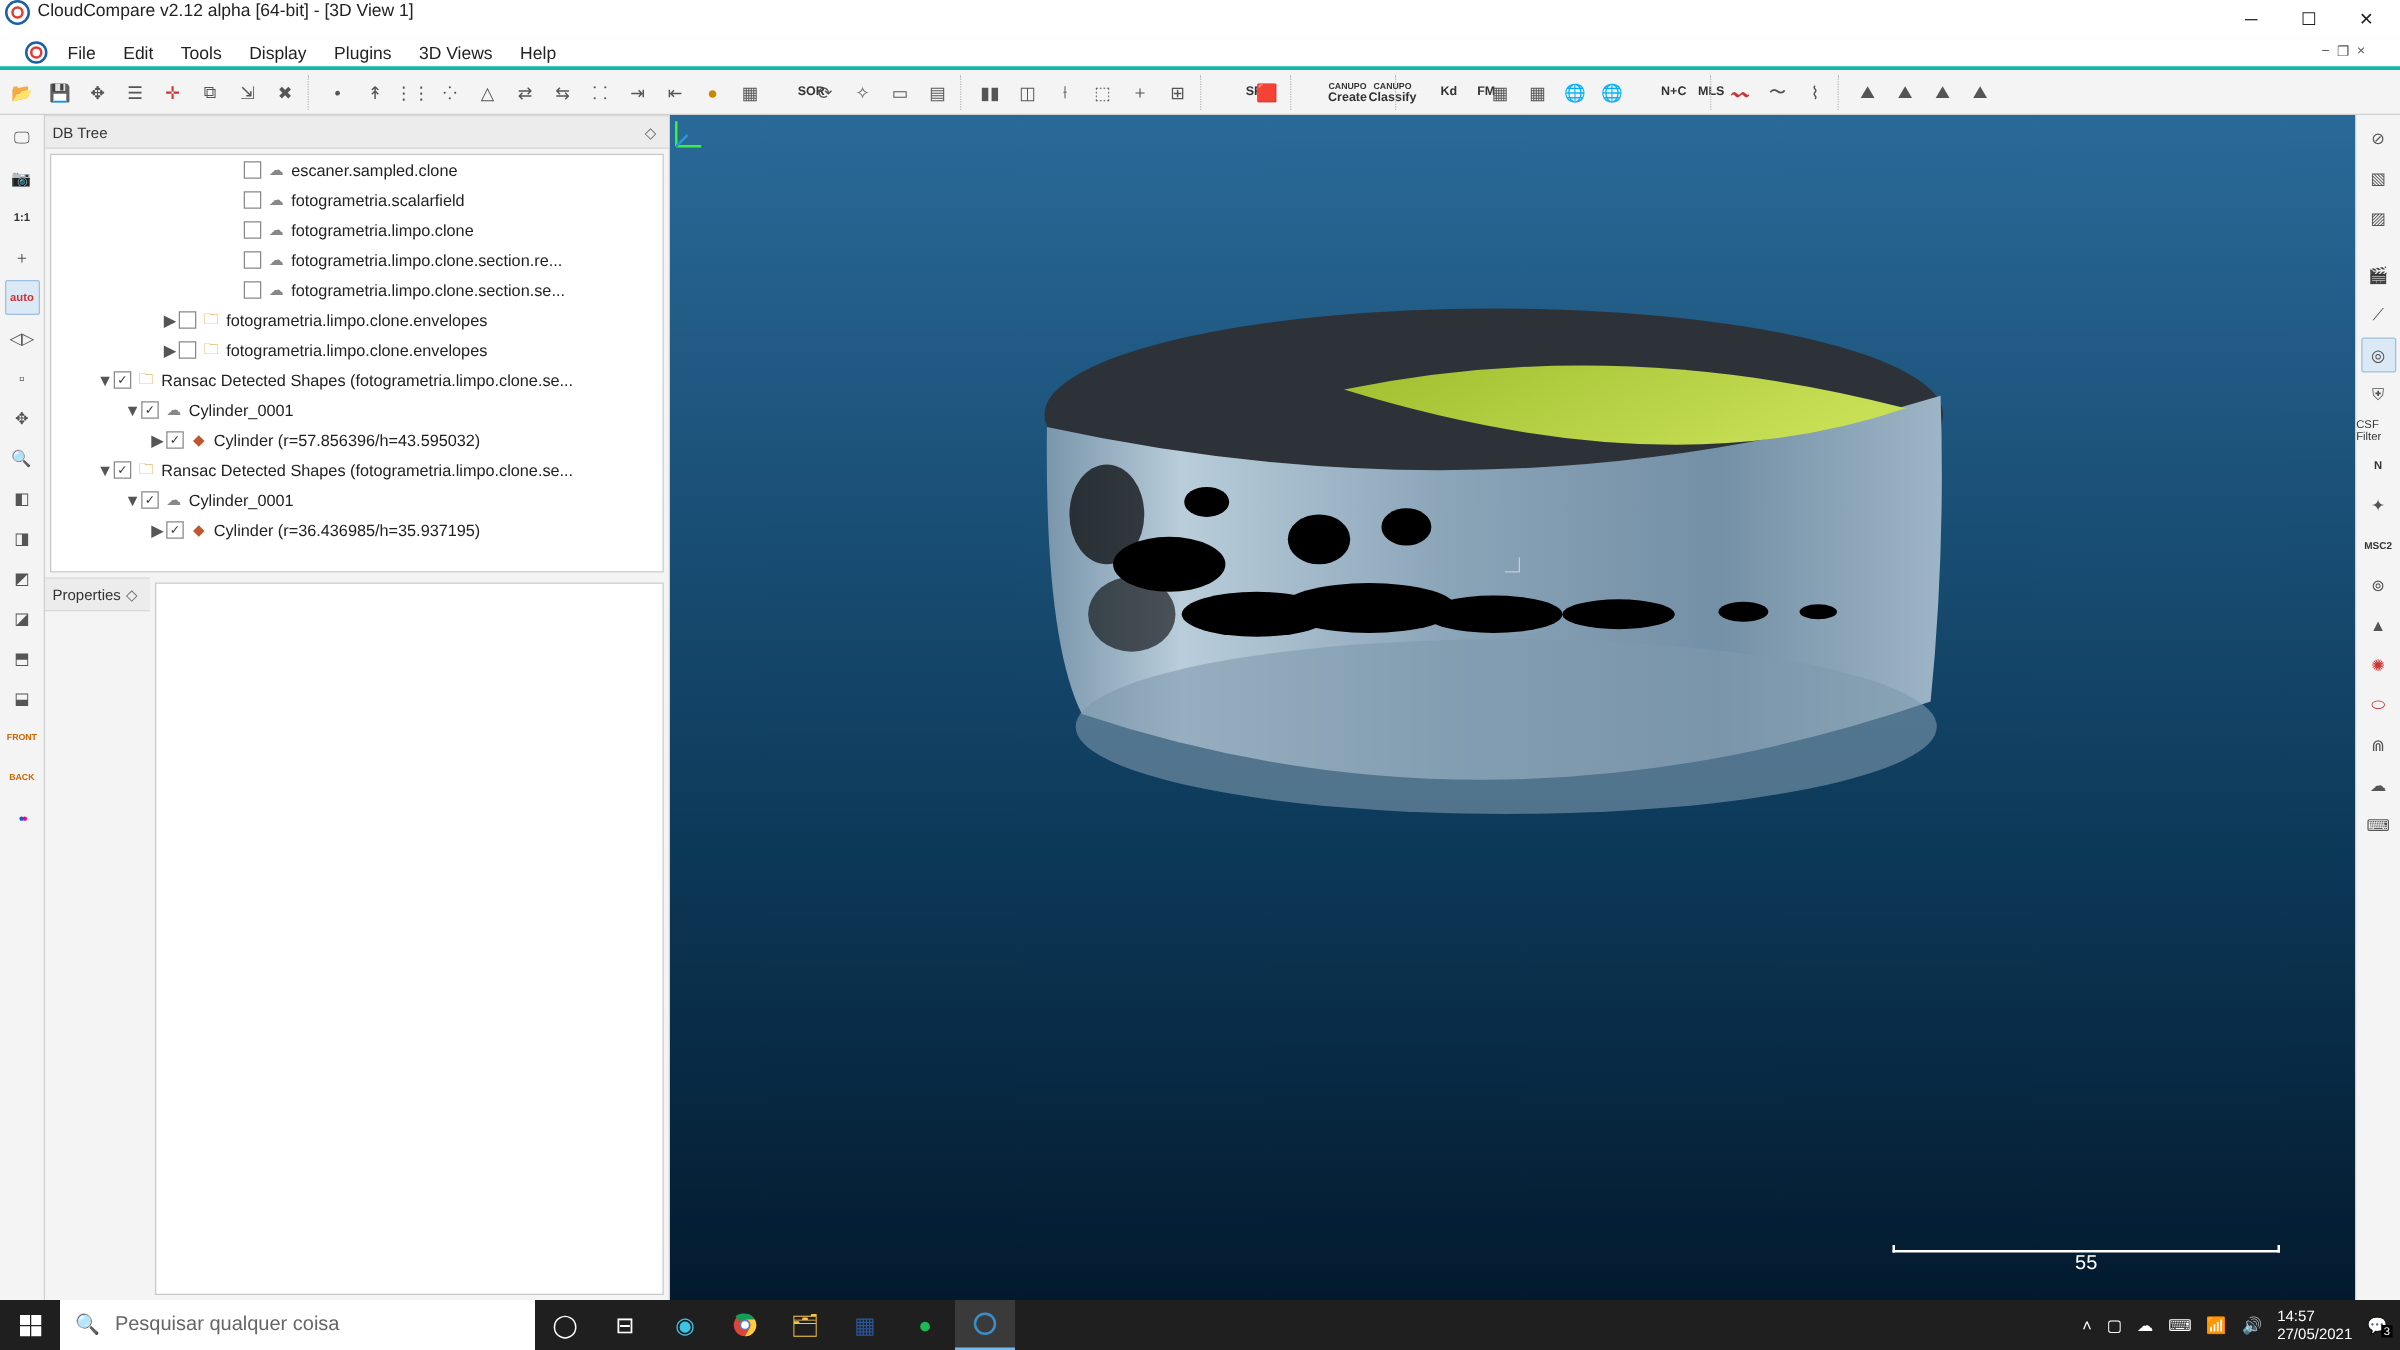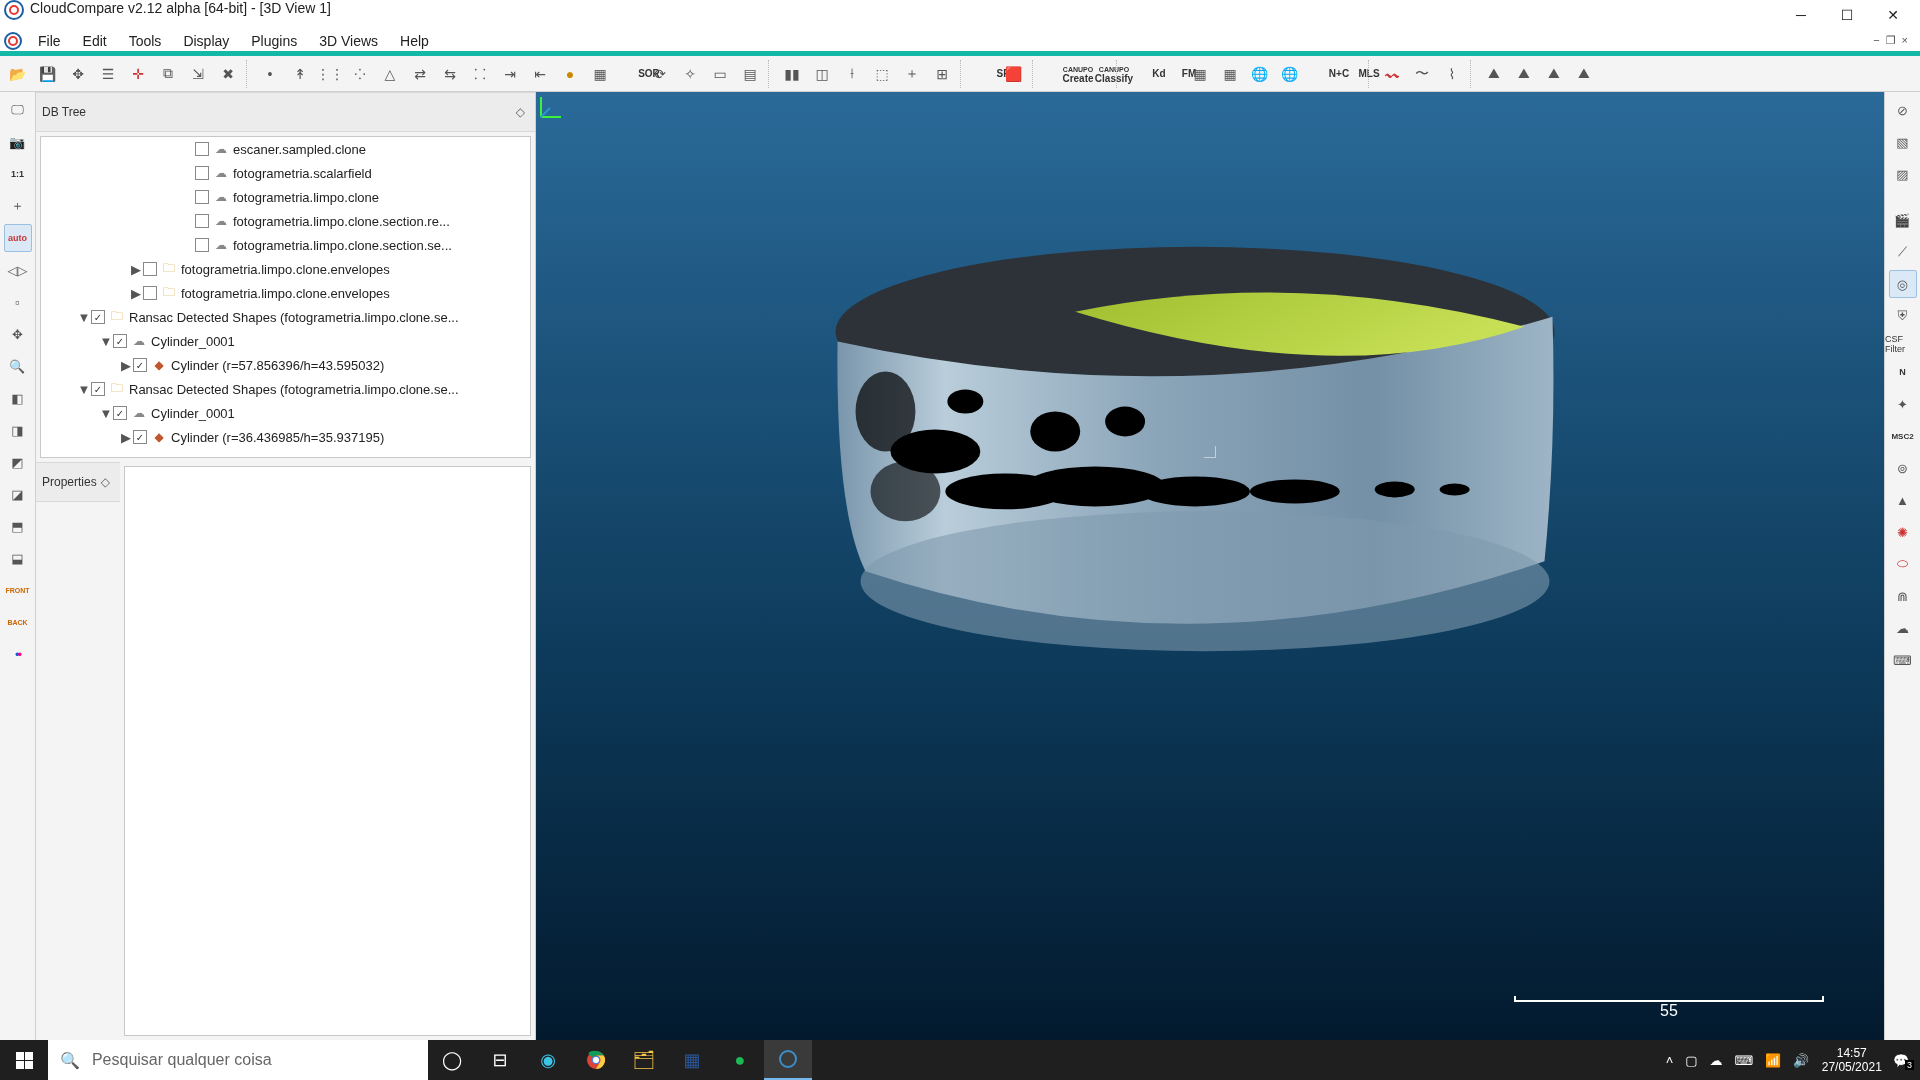"File" .menubar { border-bottom: 5px solid #14b8a6 -> 3px solid #14b8a6; padding: 0 4px -> 0 20px }
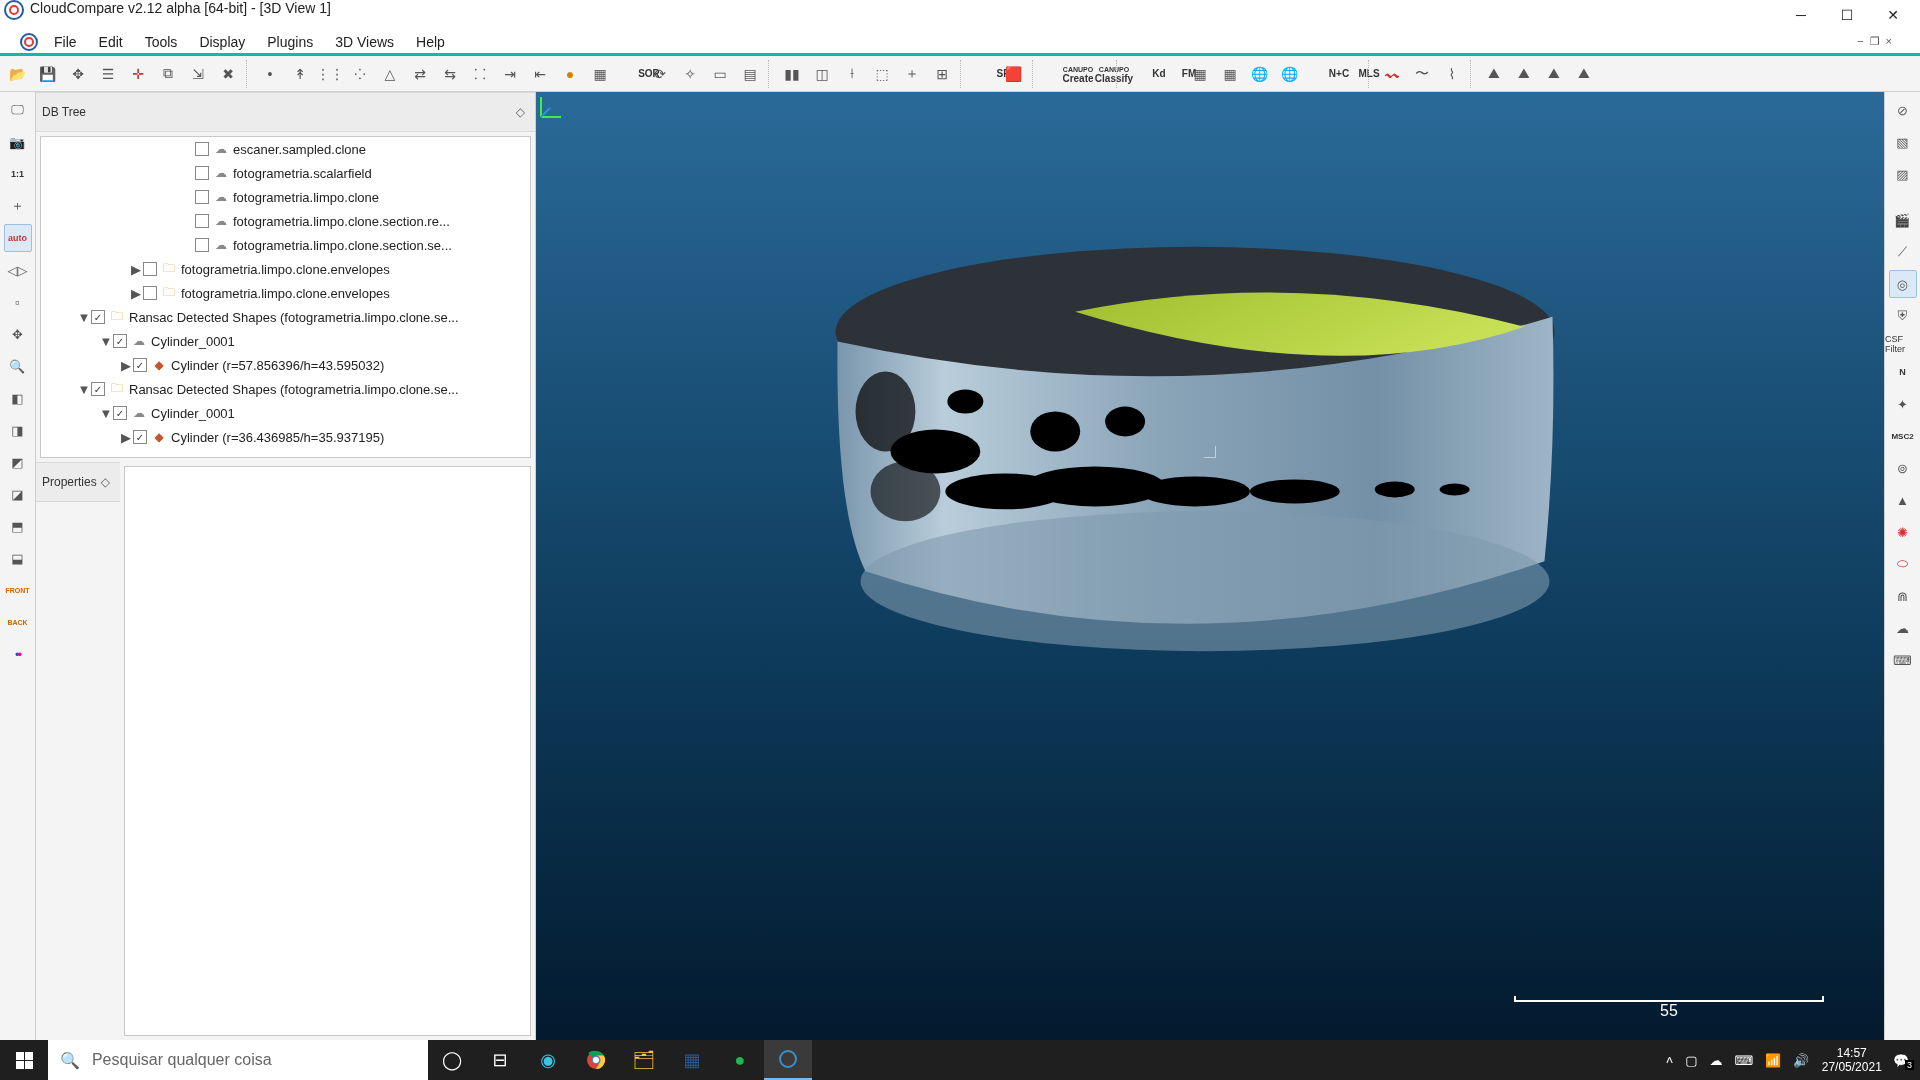"DB Tree" .panel-header { height: 40px -> 27px }
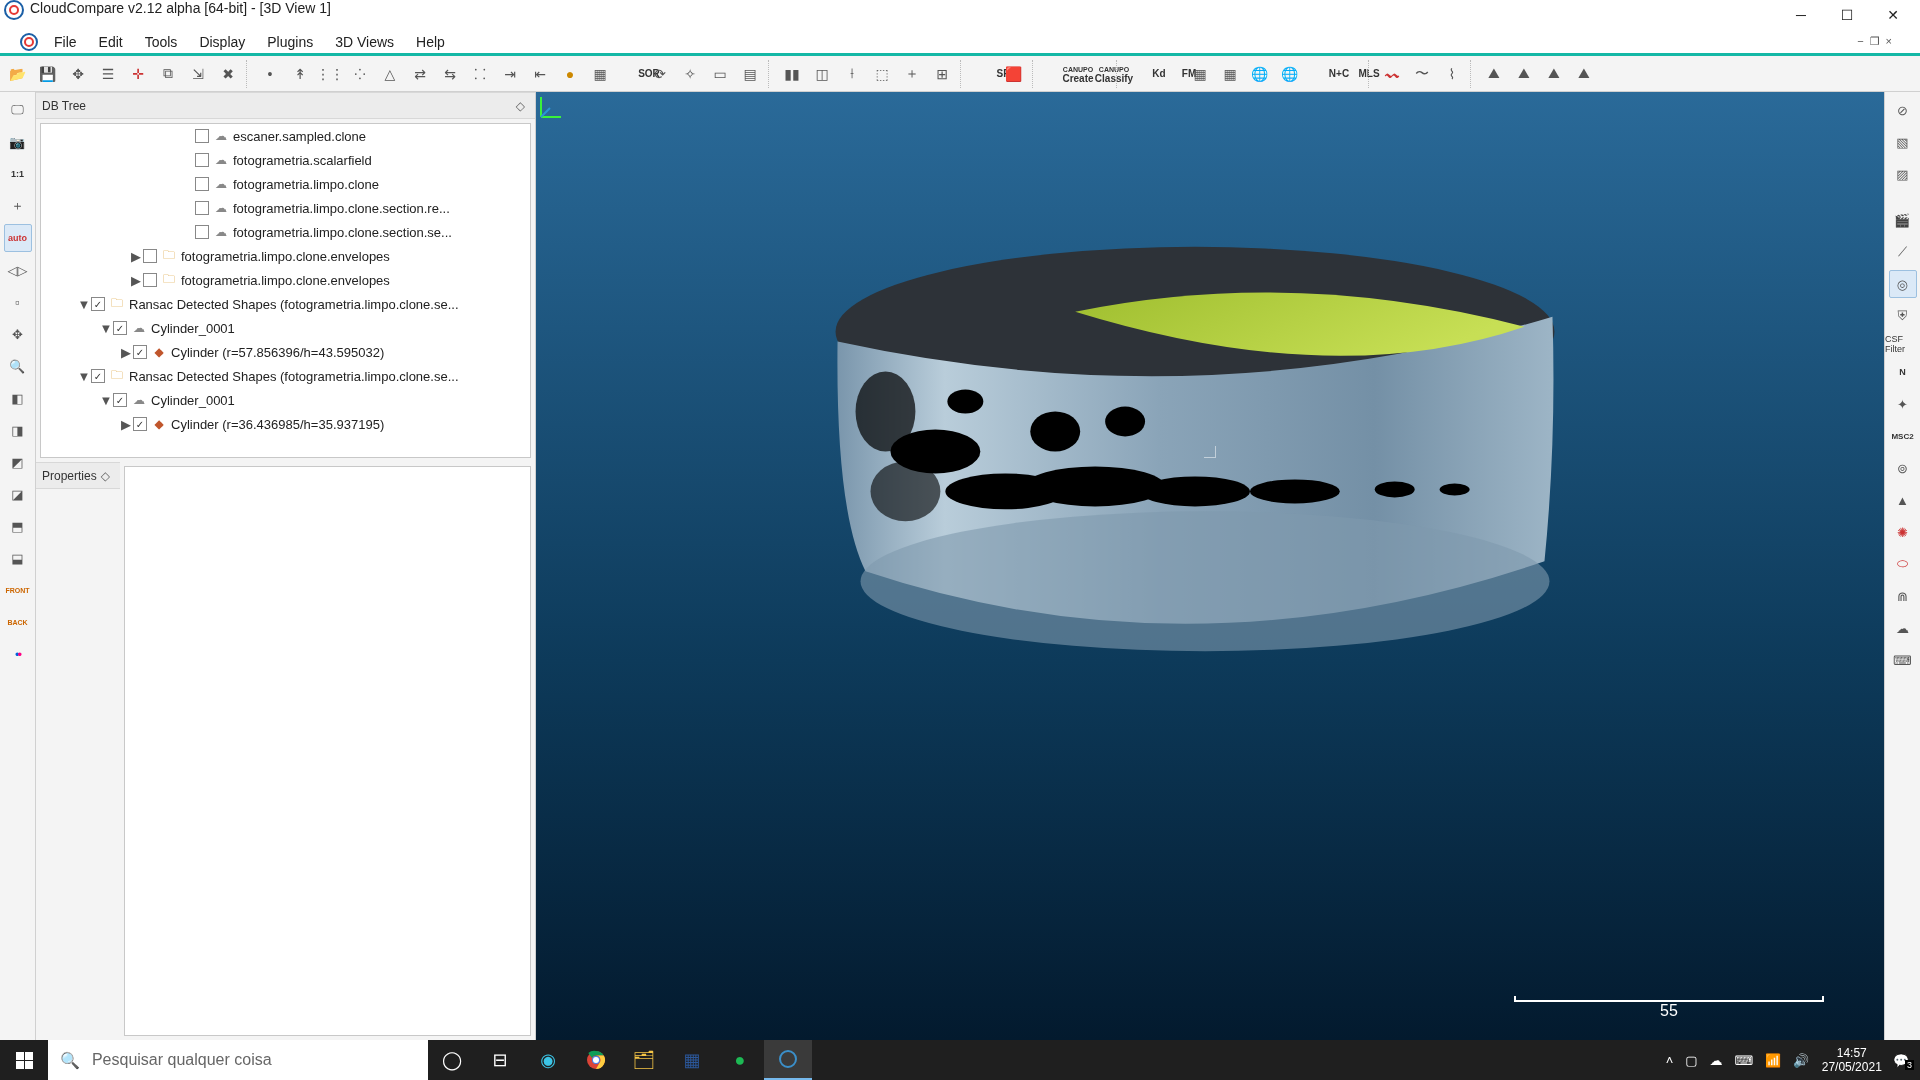"14:57" .taskbar .clock { align-items: center -> flex-start }
